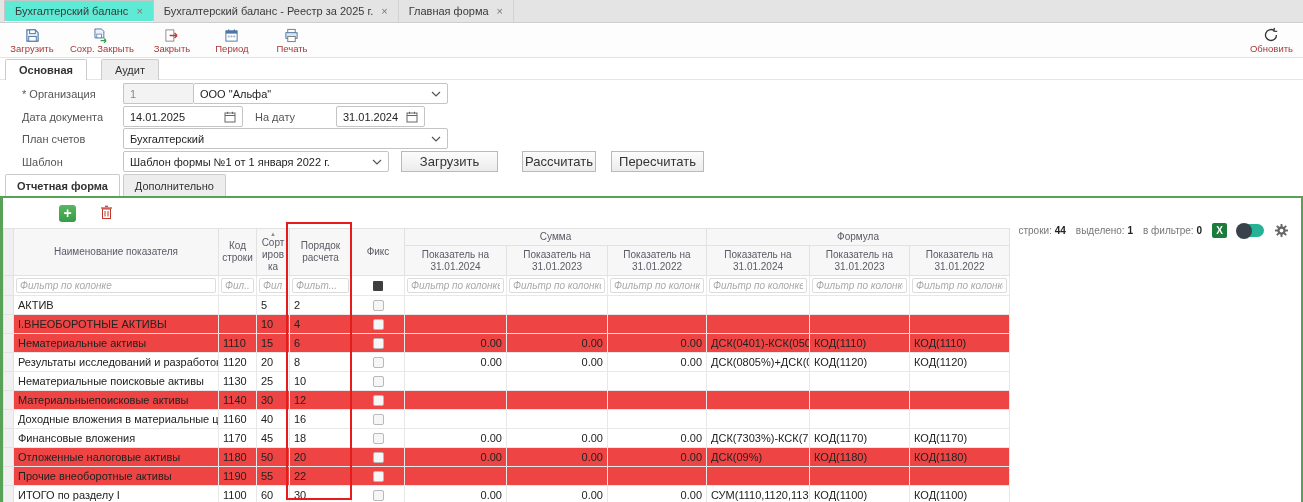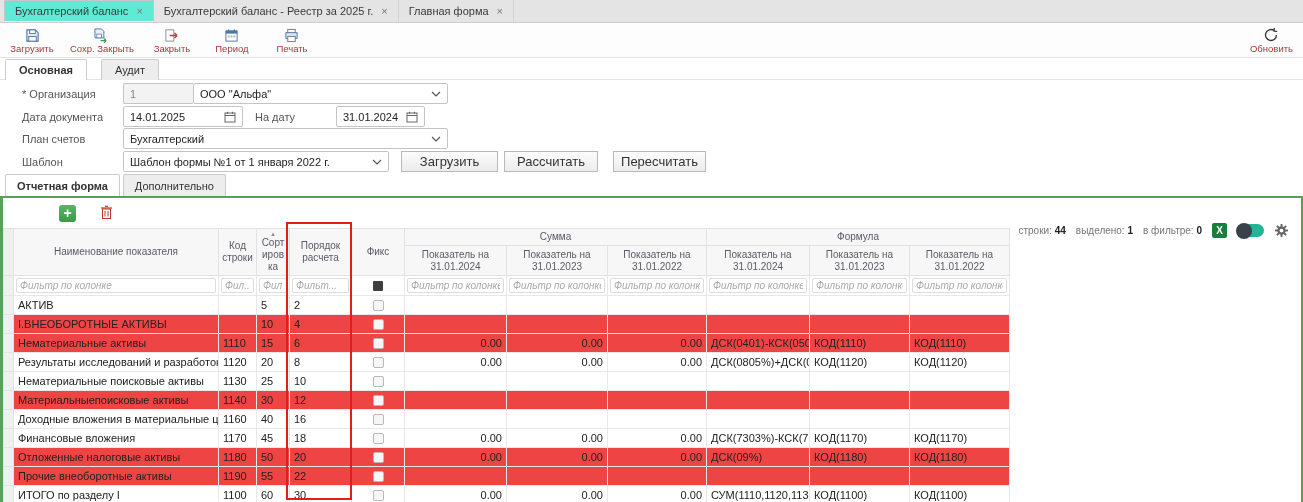"Рассчитать" div.btn { margin-left: 6px -> 24px; width: 94px -> 74px }
